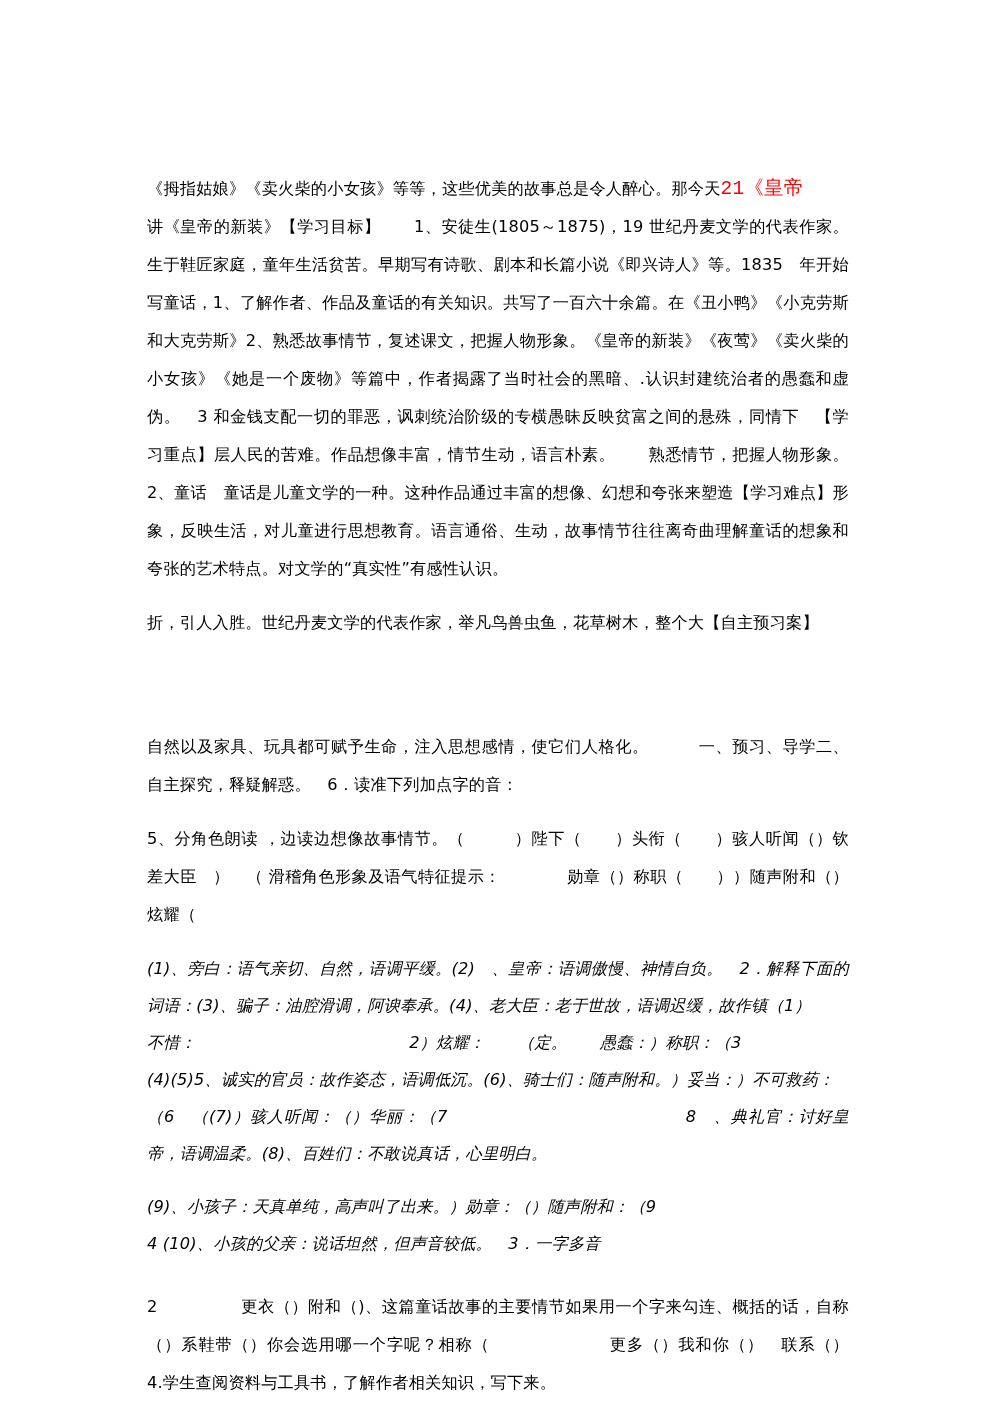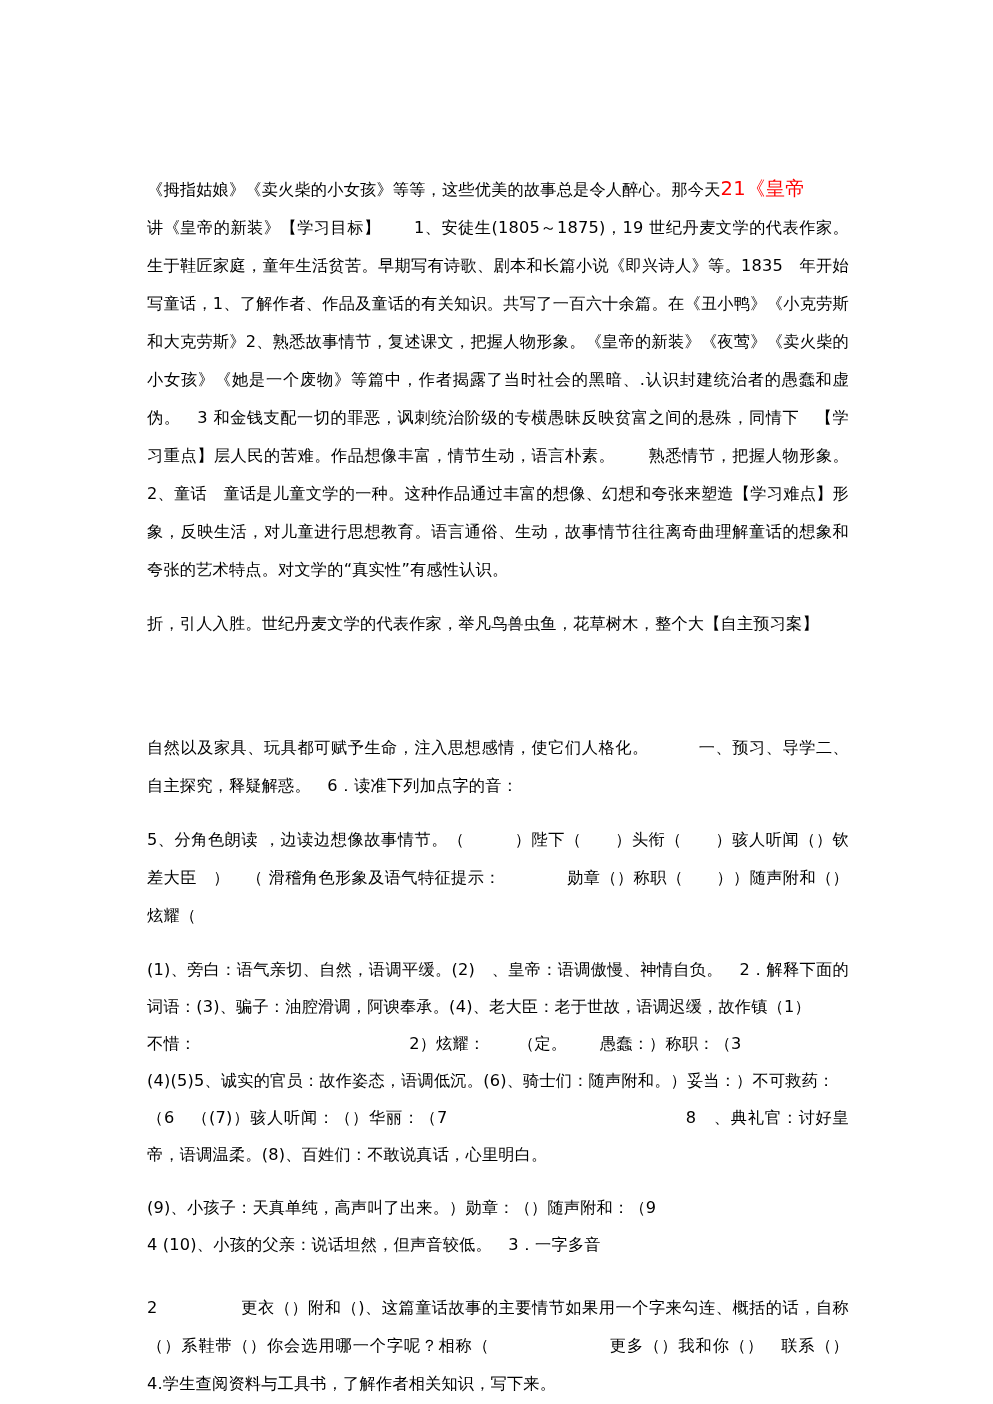"21《皇帝" .title-red { font-family: none -> Liberation Mono, monospace }
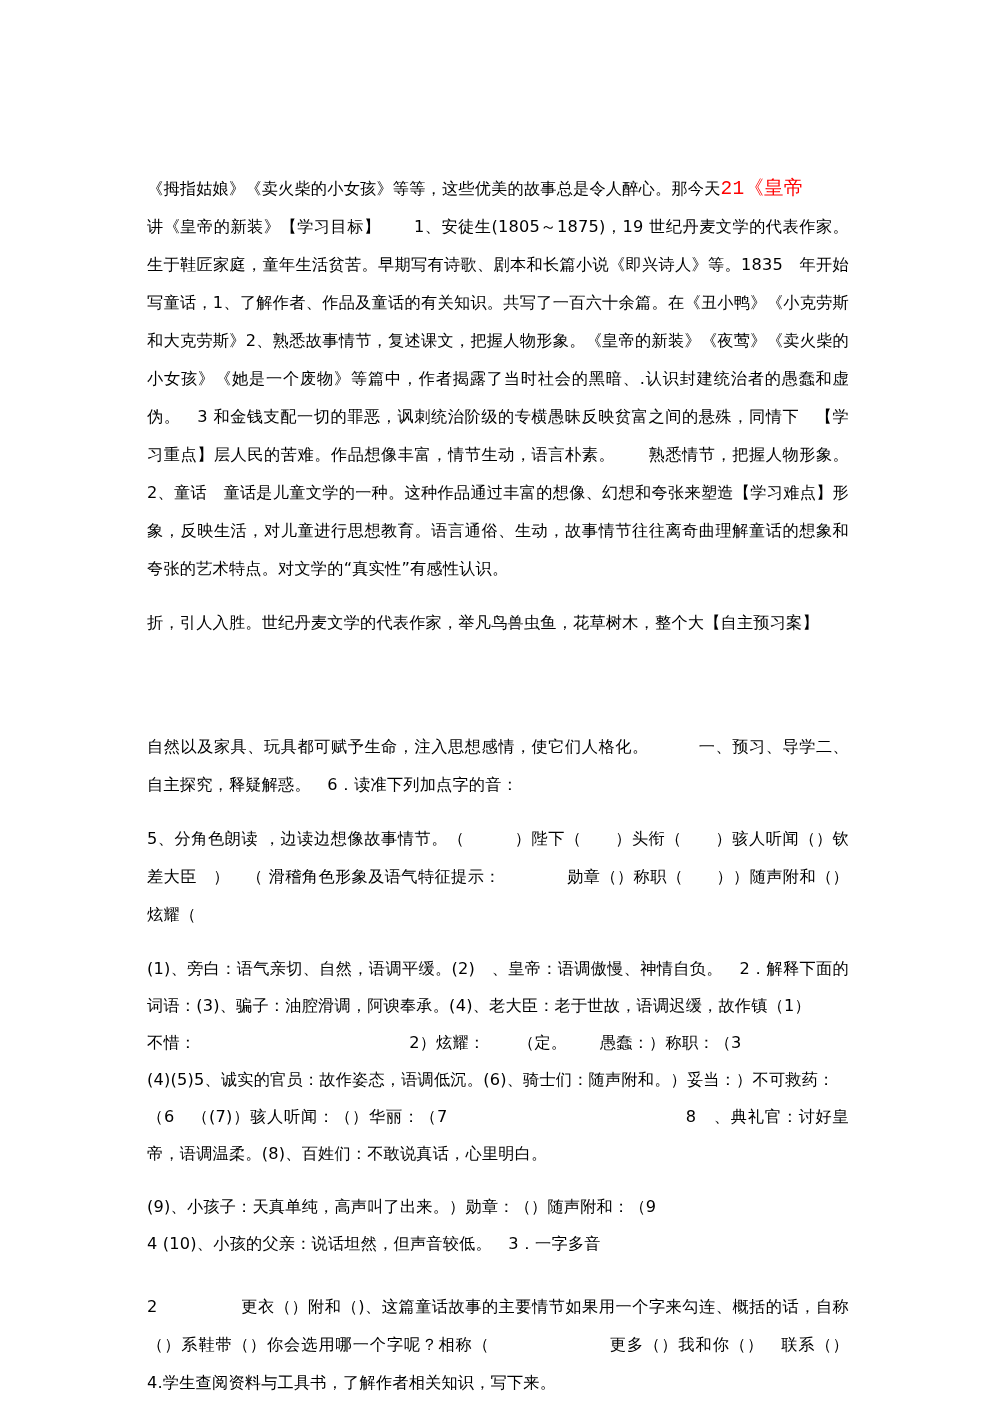"(1)、旁白：语气亲切、自然，语调平缓。(2) 、皇帝：语调傲慢、神情自负。" .tight { font-style: none -> italic }
